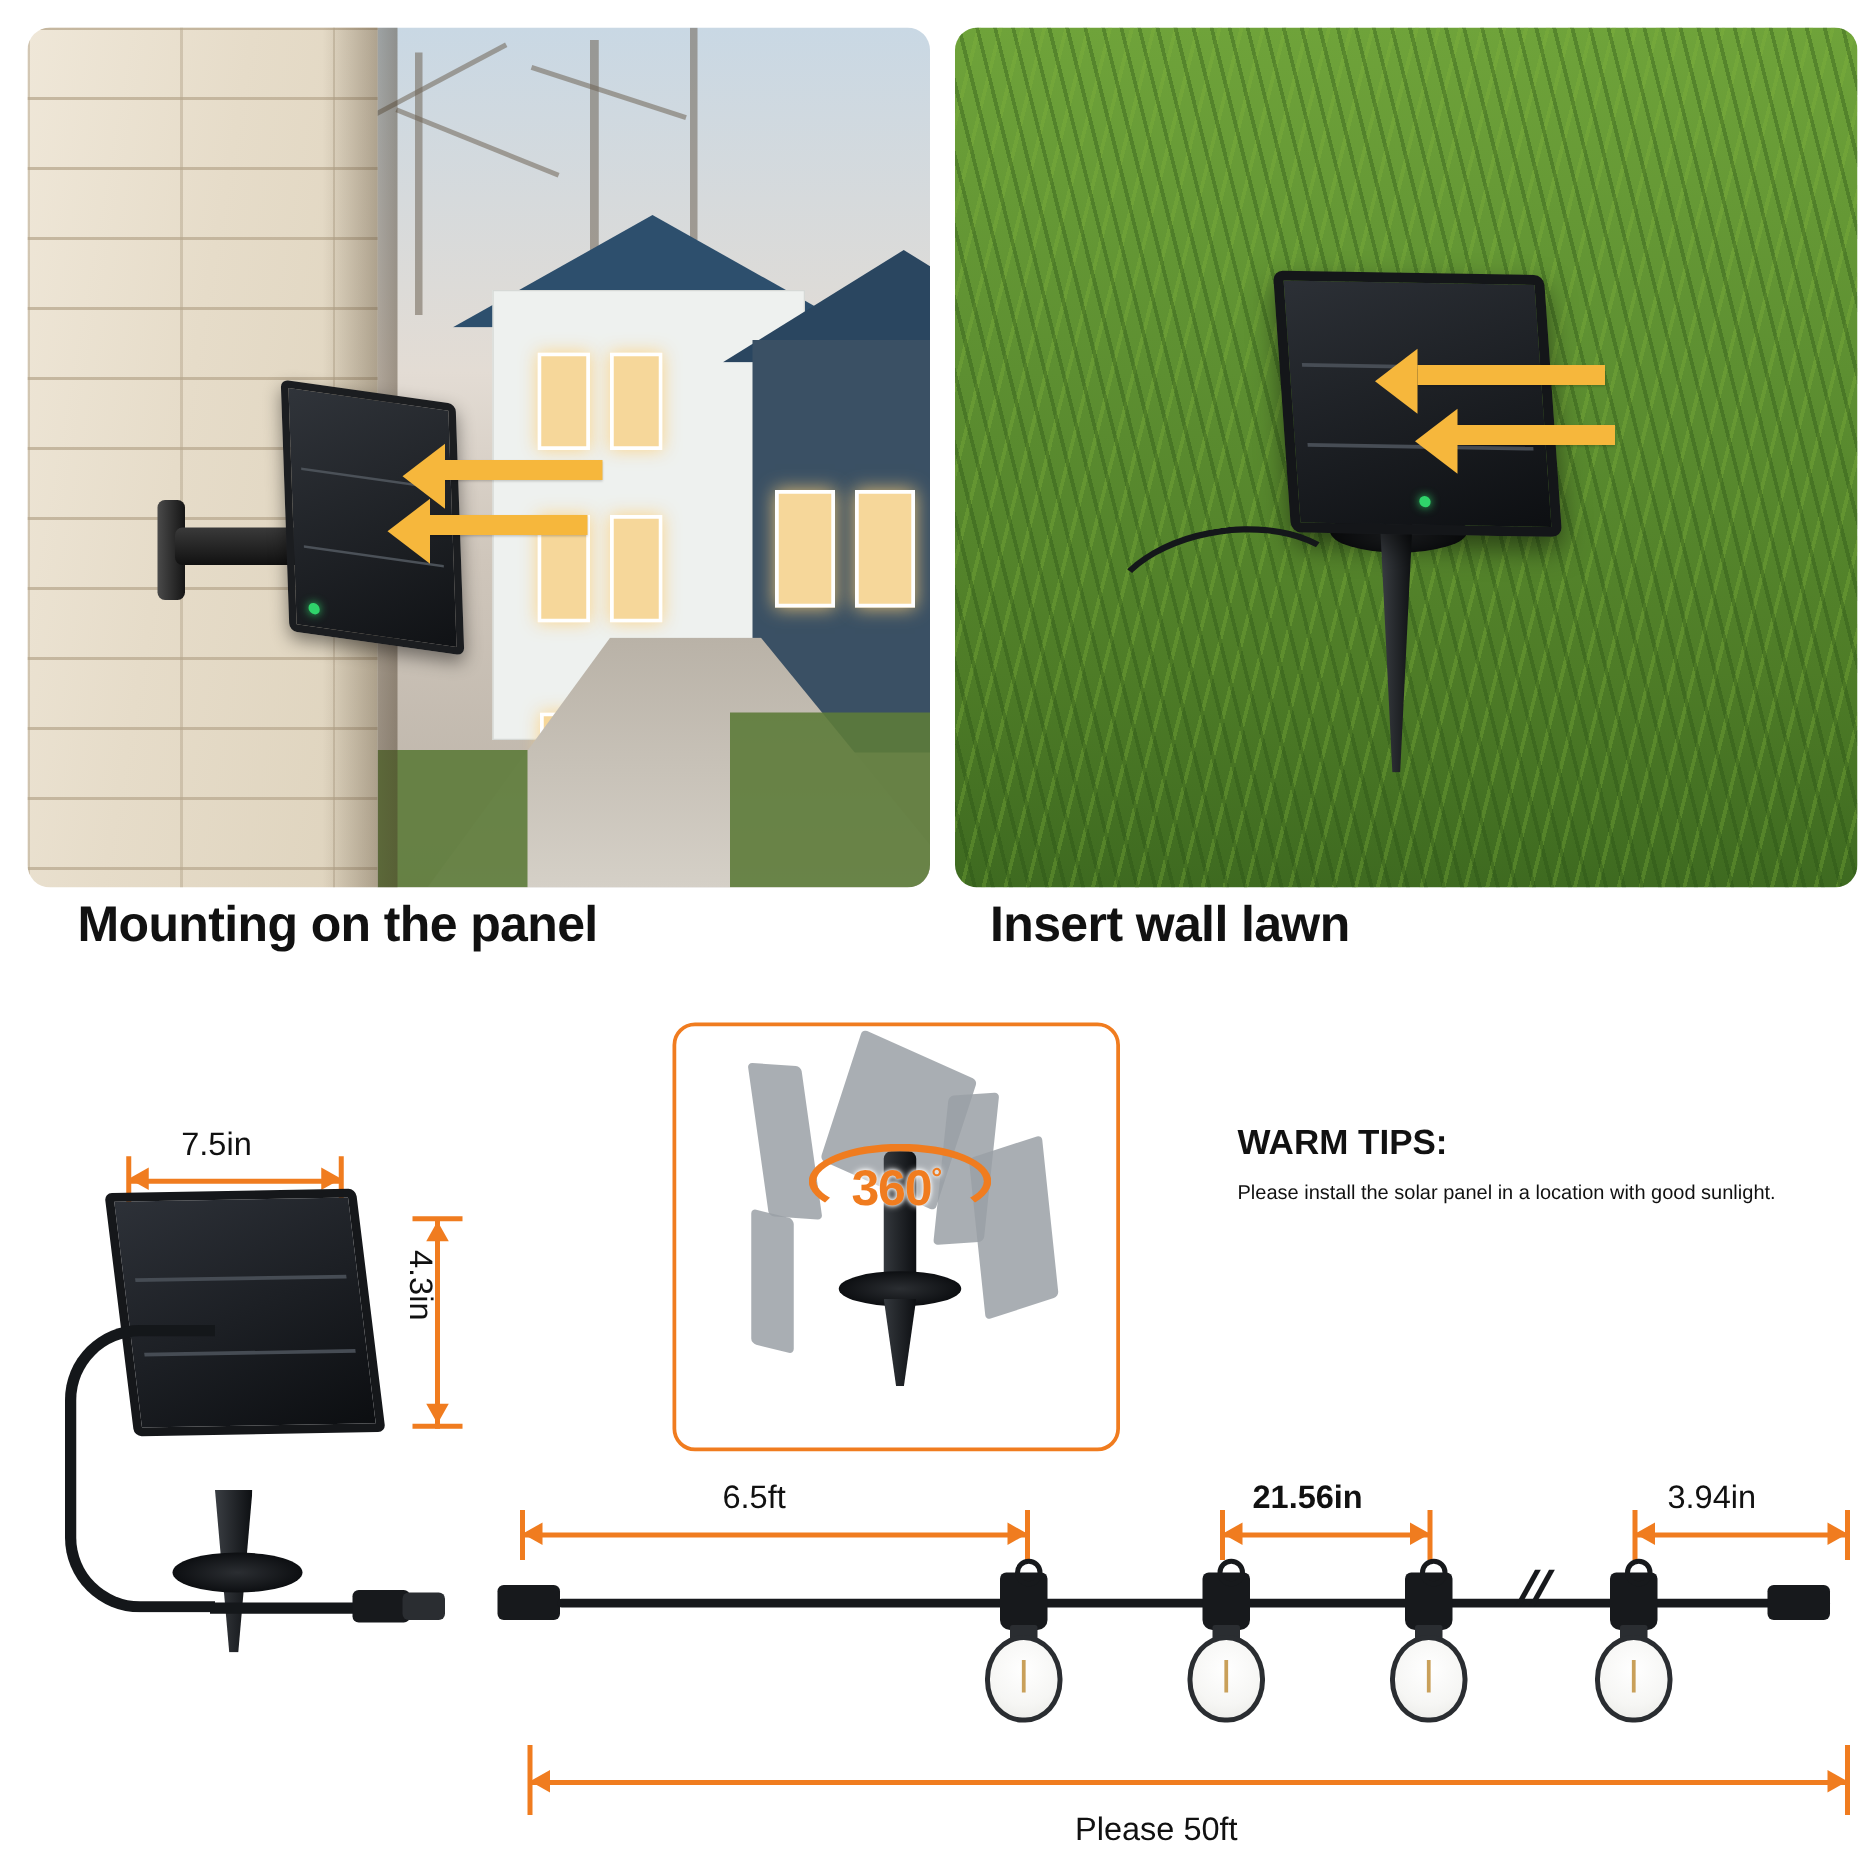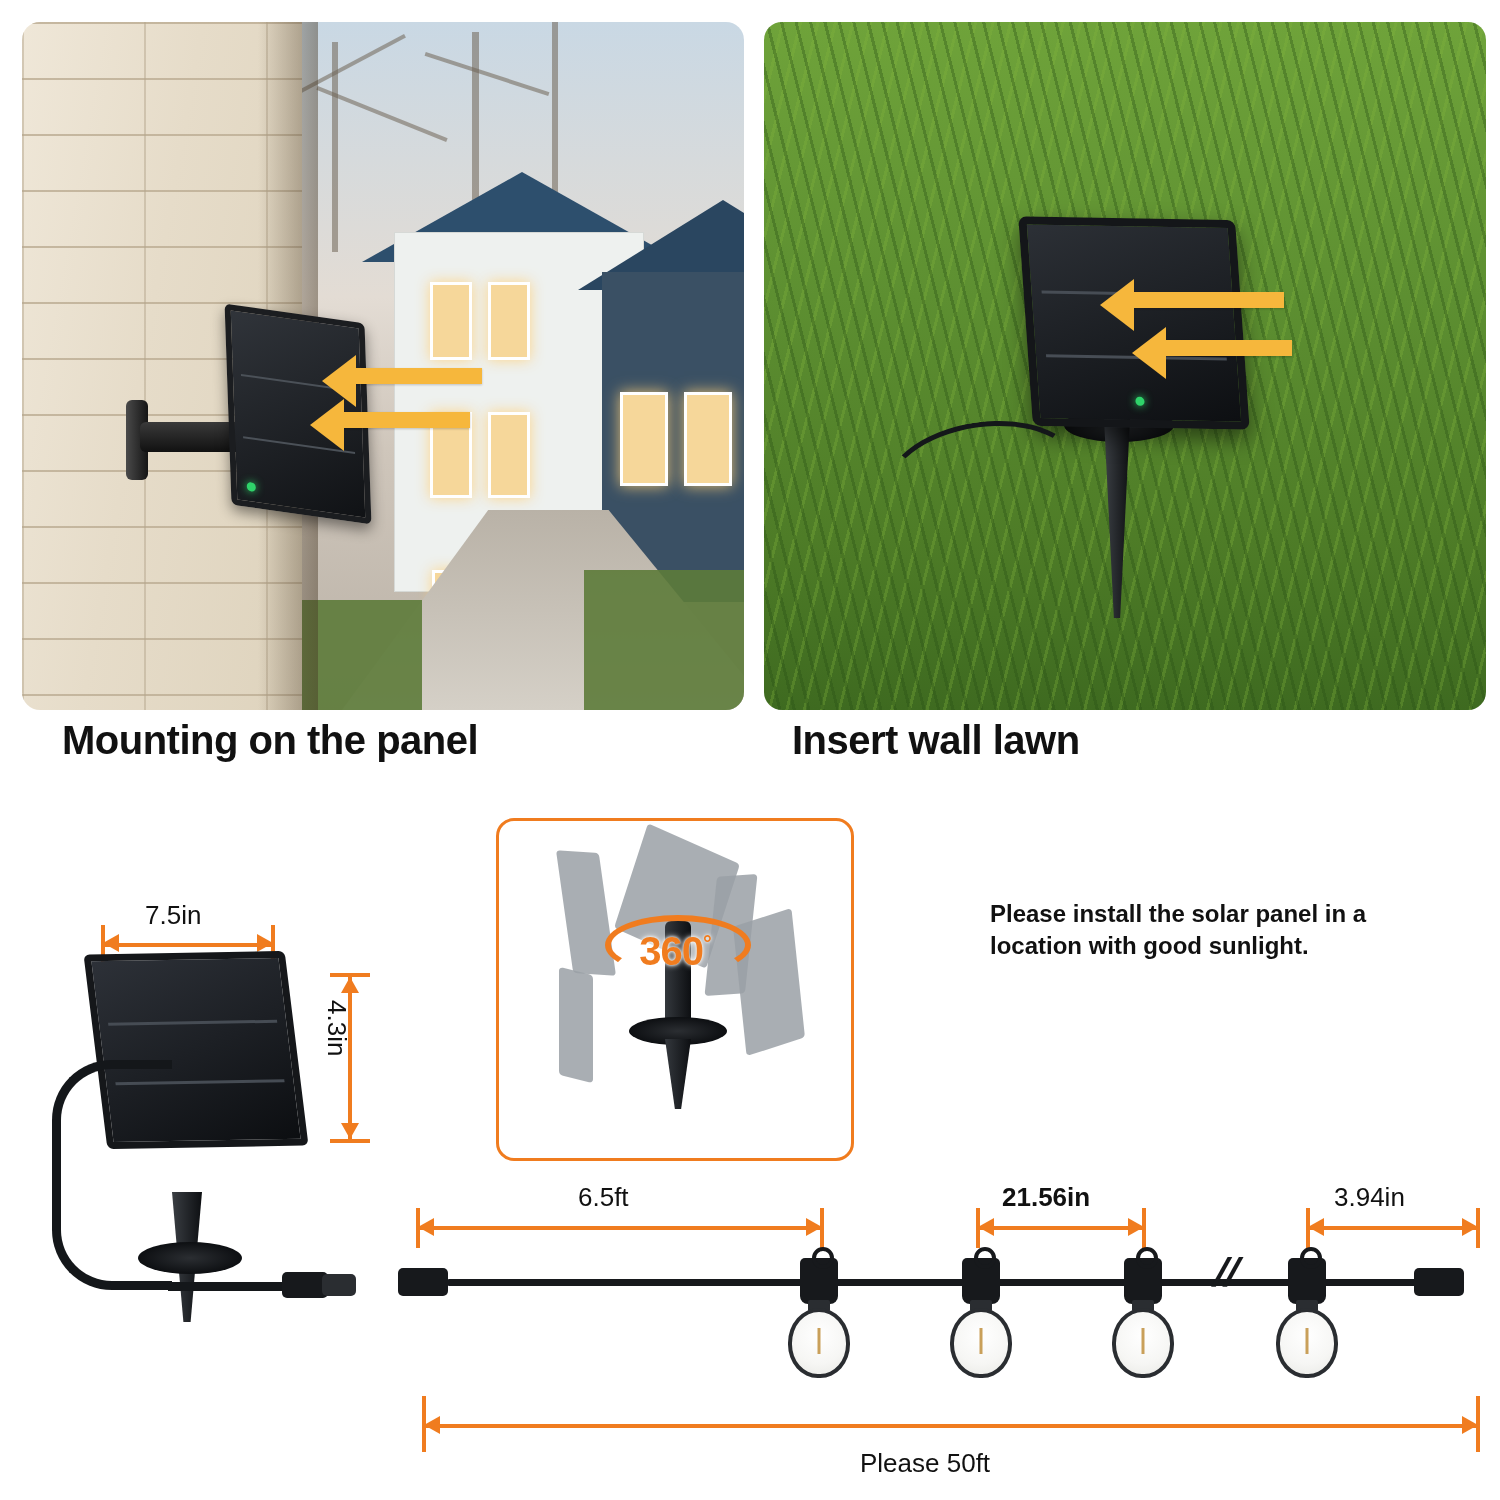"WARM TIPS:" h3 { html: none -> <h3>WARM TIPS:</h3> }
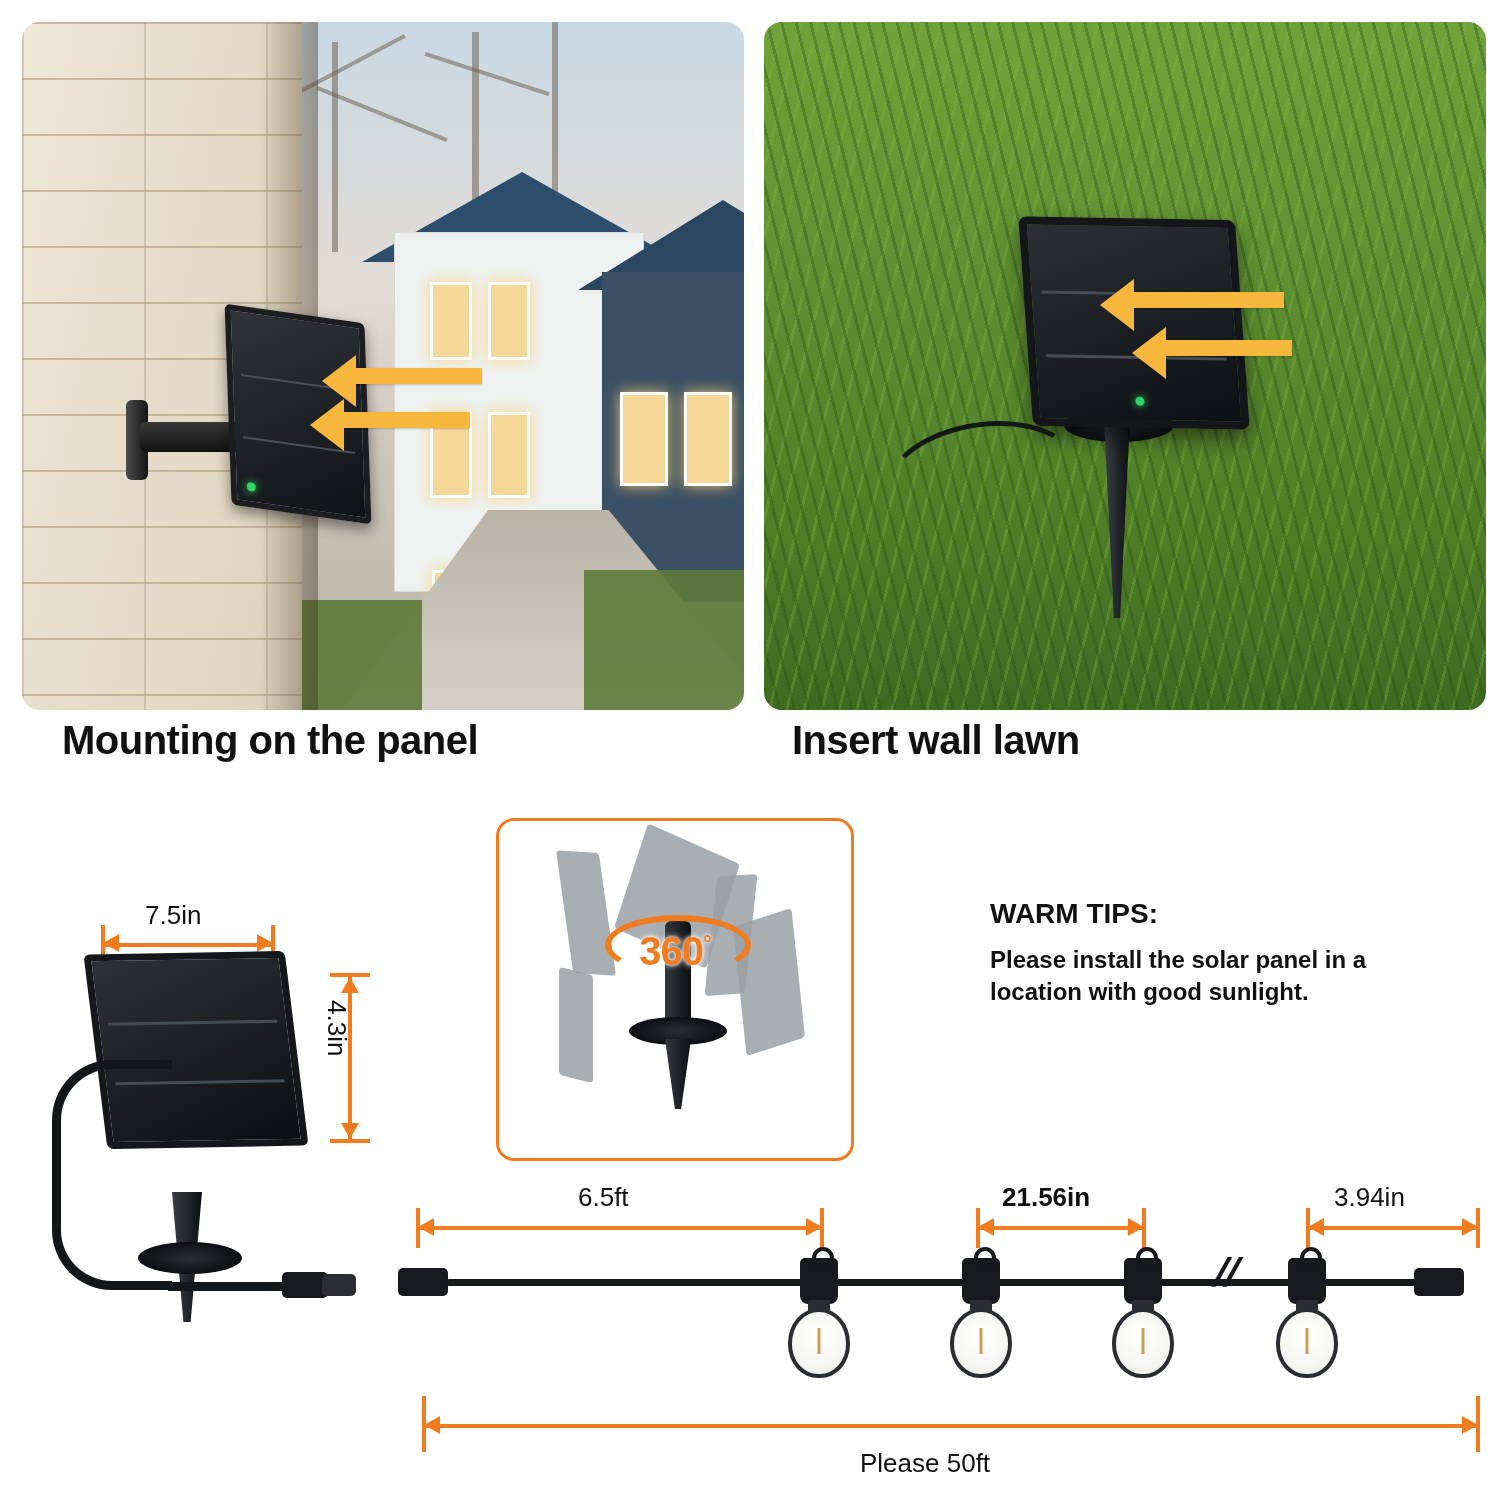"360°" #rotate-box { left: 496px -> 538px }
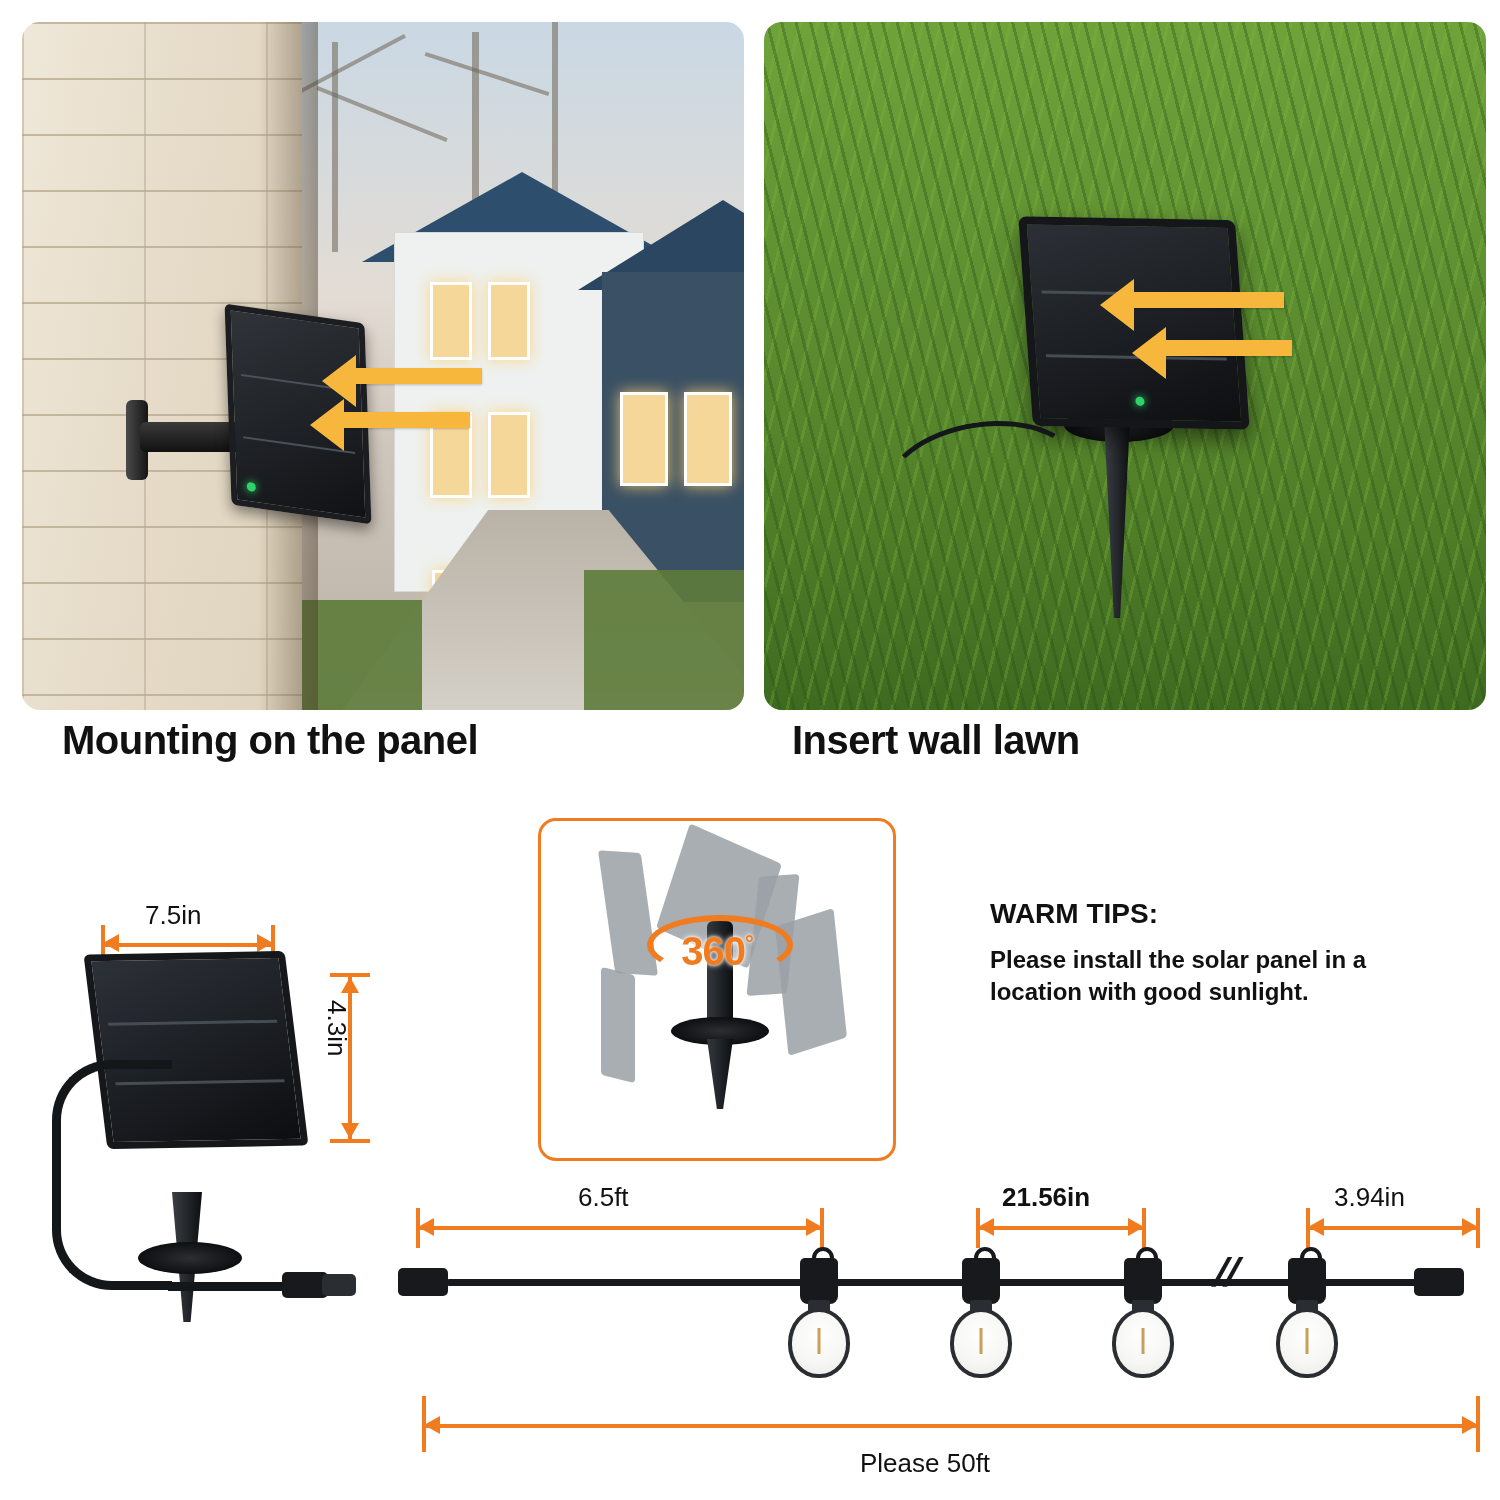"Please install the solar panel" #tips p { font-size: 24px -> 16px; font-weight: 700 -> 400 }
